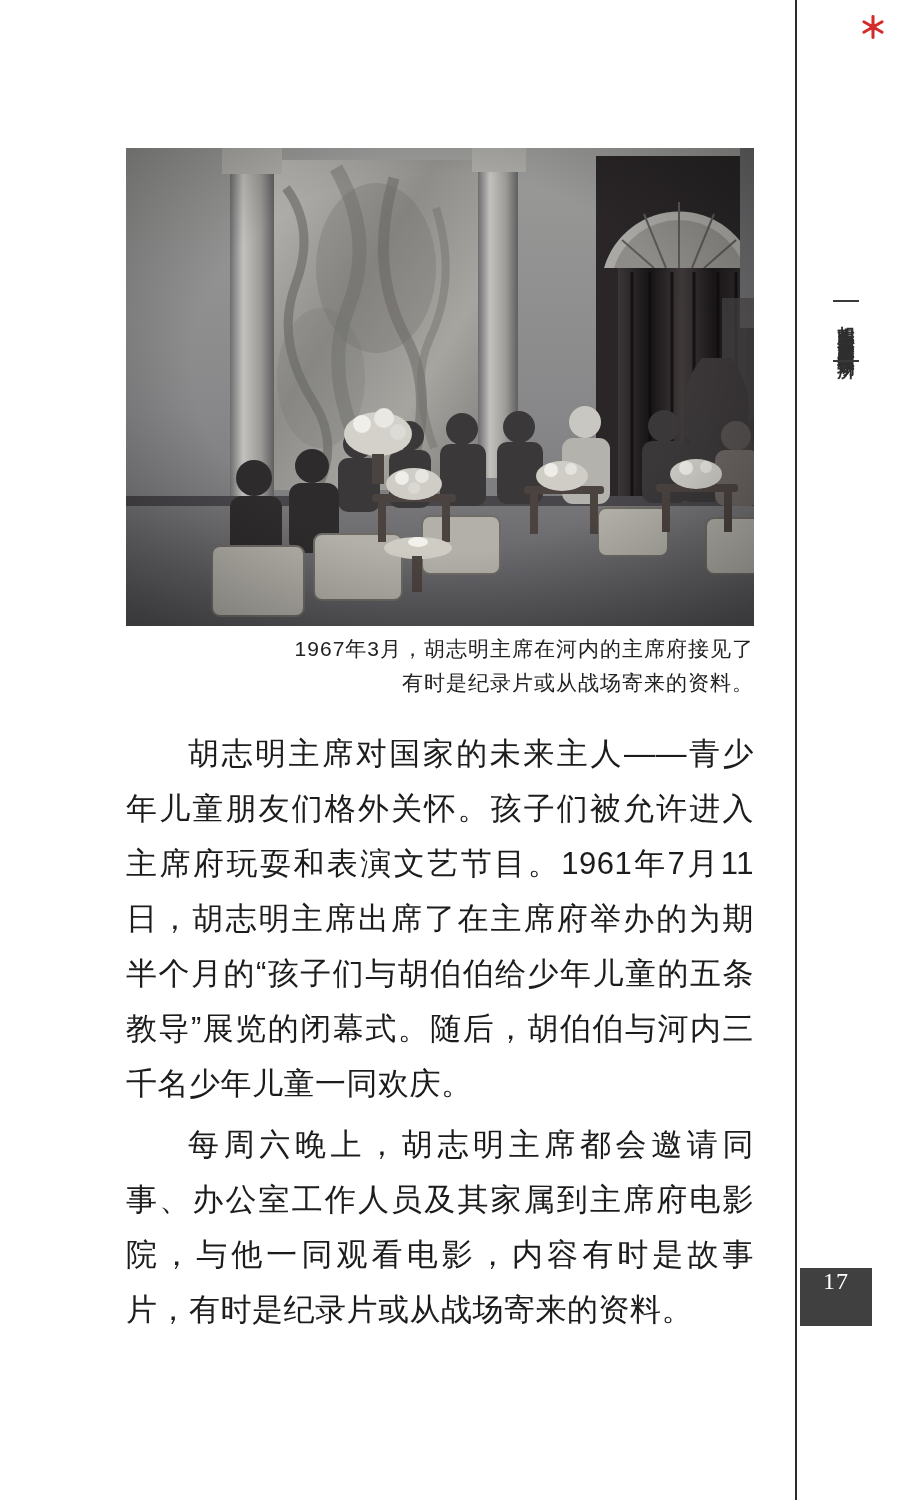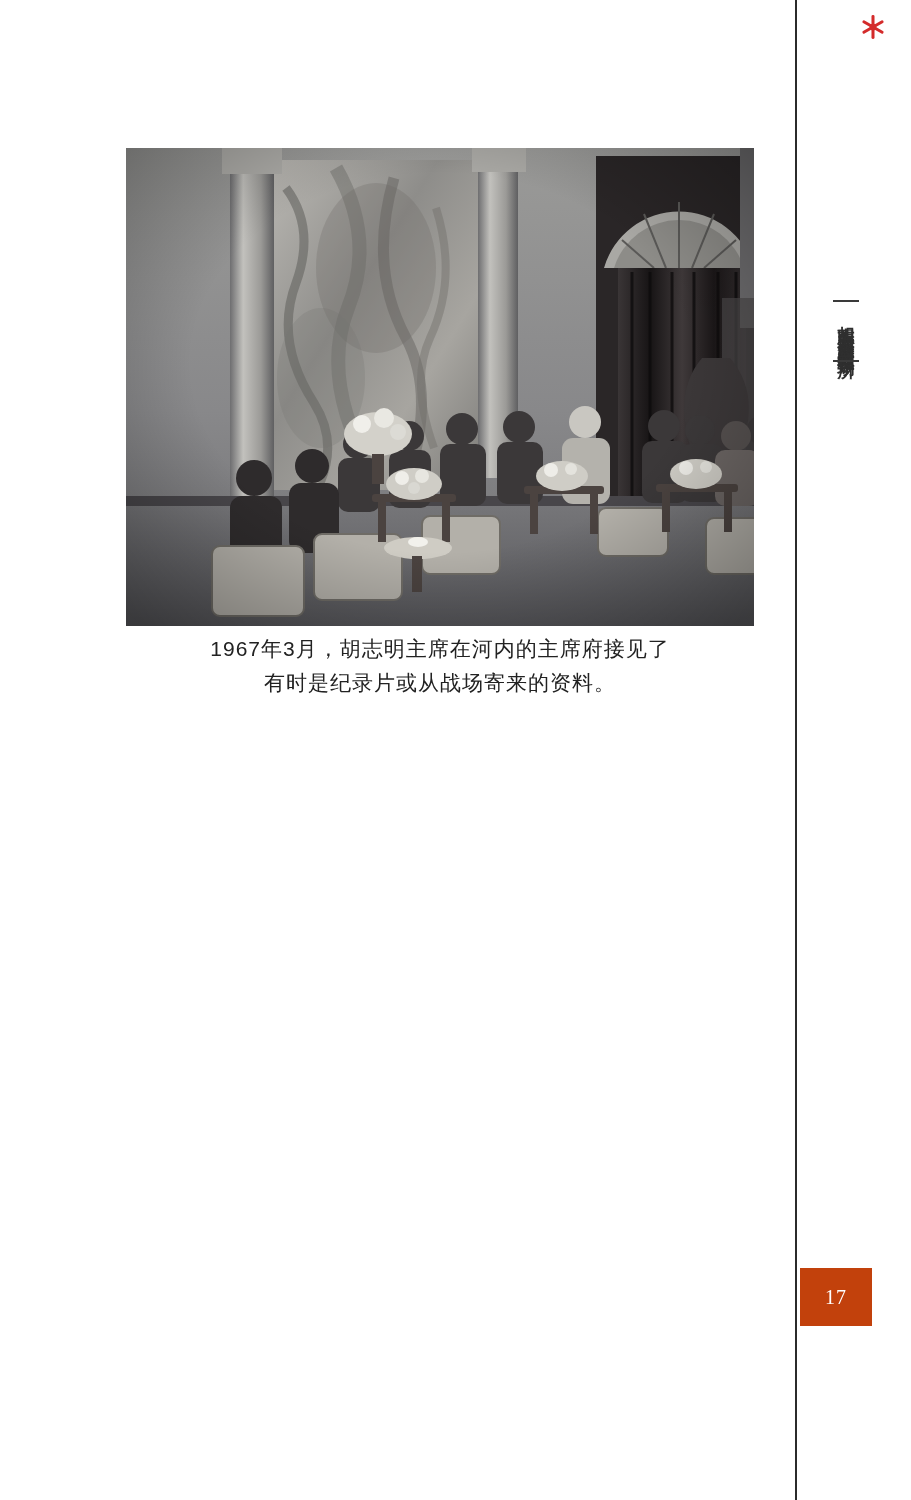"1967年3月，胡志明主席在河内的主席府接见了" .caption .cap-line { text-align: none -> right }
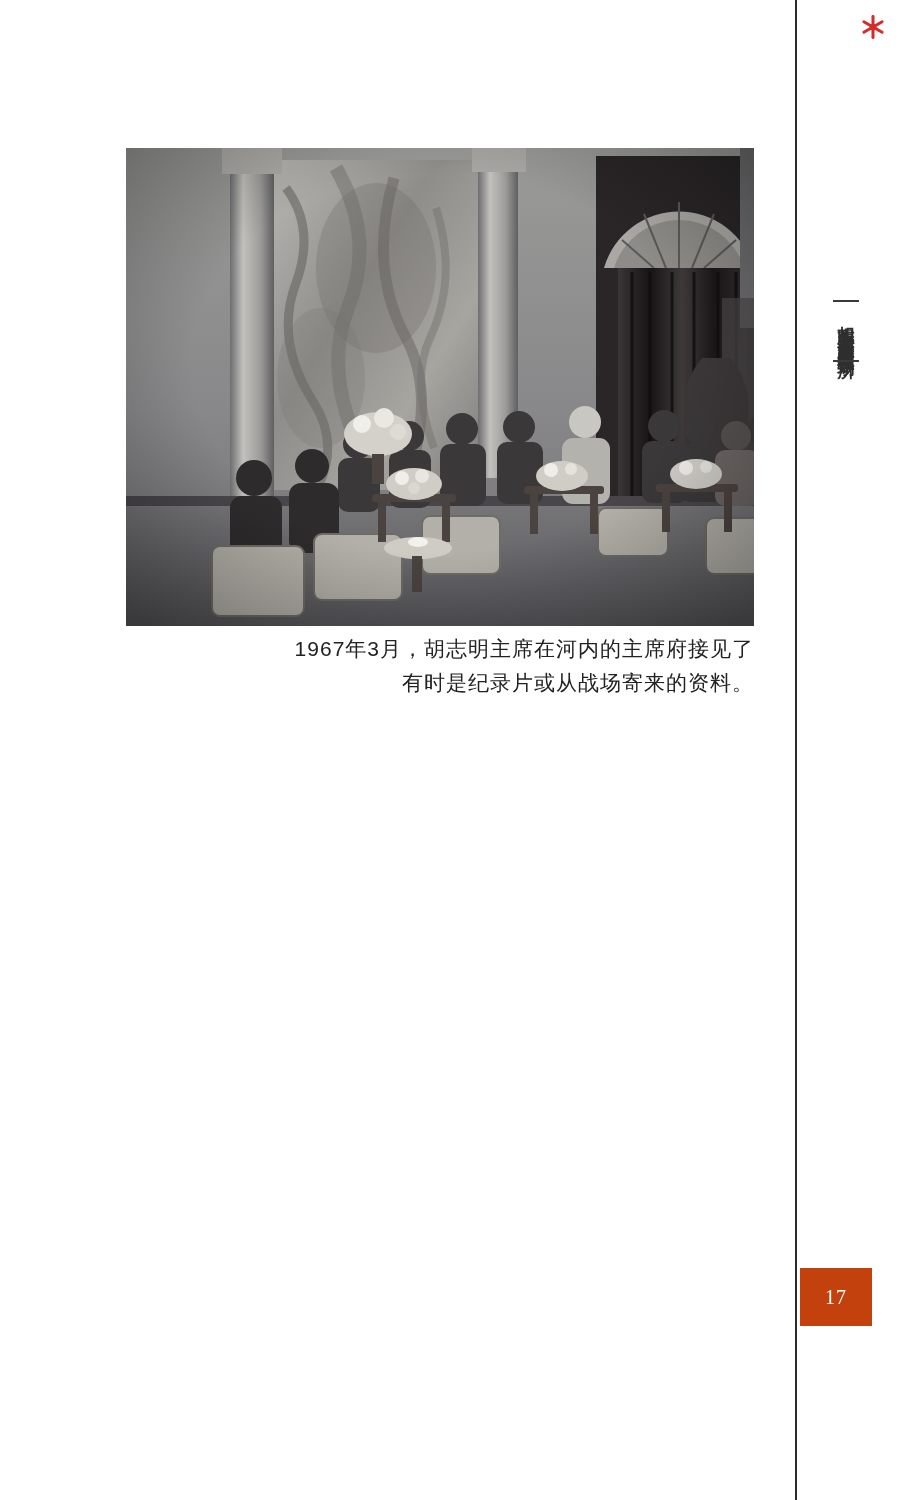"胡志明主席对国家的未来主人——青少年儿童朋友们格外关怀。孩子们被允许进入主席府玩" div.body-text { html: none -> <div> <p>胡志明主席对国家的未来主人——青少年儿童朋友们格外关怀。孩子们被允许进入主席府玩耍和表演文艺节目。1961年7月11日，胡志明主席出席了在主席府举办的为期半个月的“孩子们与胡伯伯给少年儿童的五条教导”展览的闭幕式。随后，胡伯伯与河内三千名少年儿童一同欢庆。</p> <p>每周六晚上，胡志明主席都会邀请同事、办公室工作人员及其家属到主席府电影院，与他一同观看电影，内容有时是故事片，有时是纪录片或从战场寄来的资料。</p> </div> }
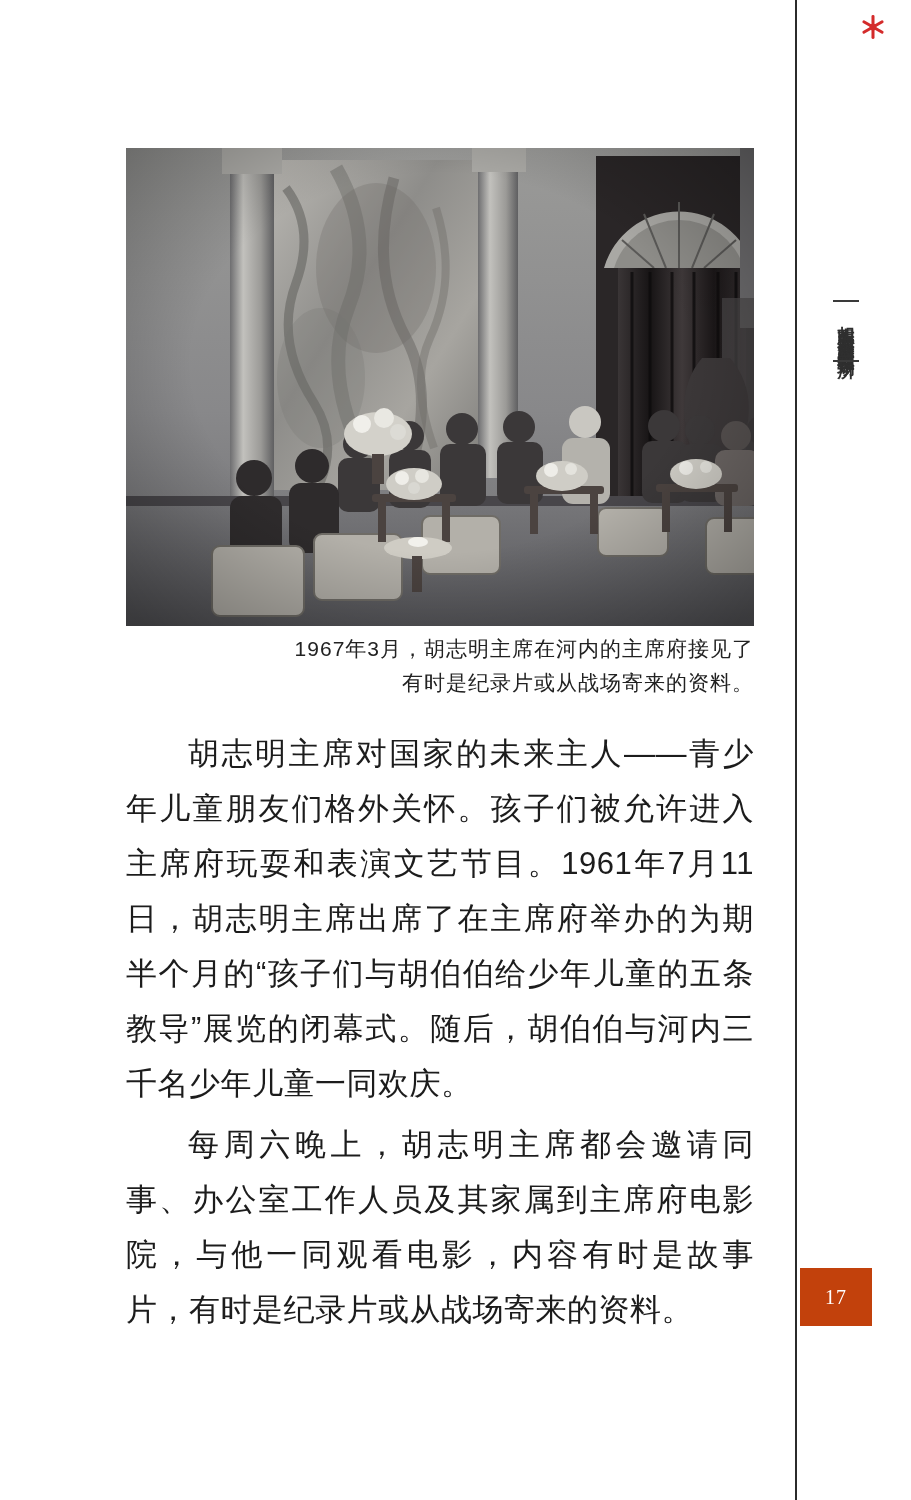"17" .page-number { align-items: center -> none; background: #c2410c -> #404040; font-size: 20px -> 24px }
